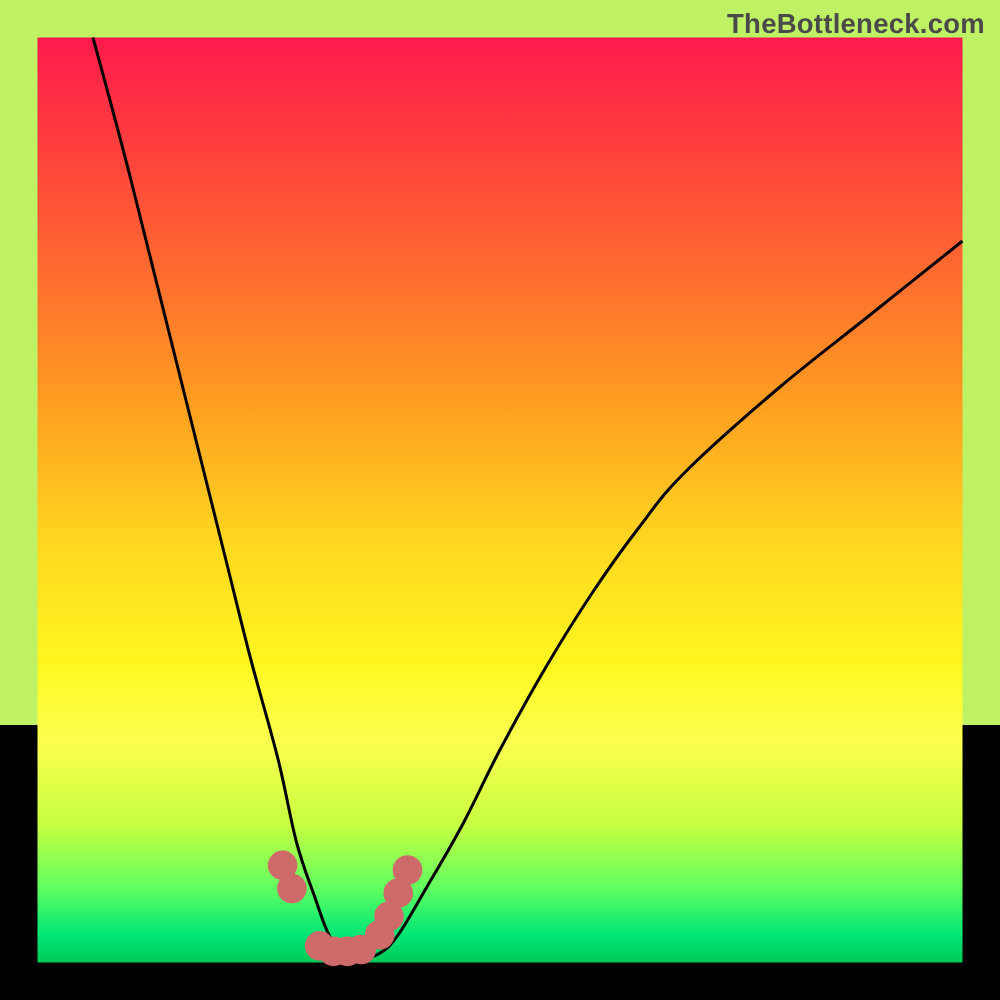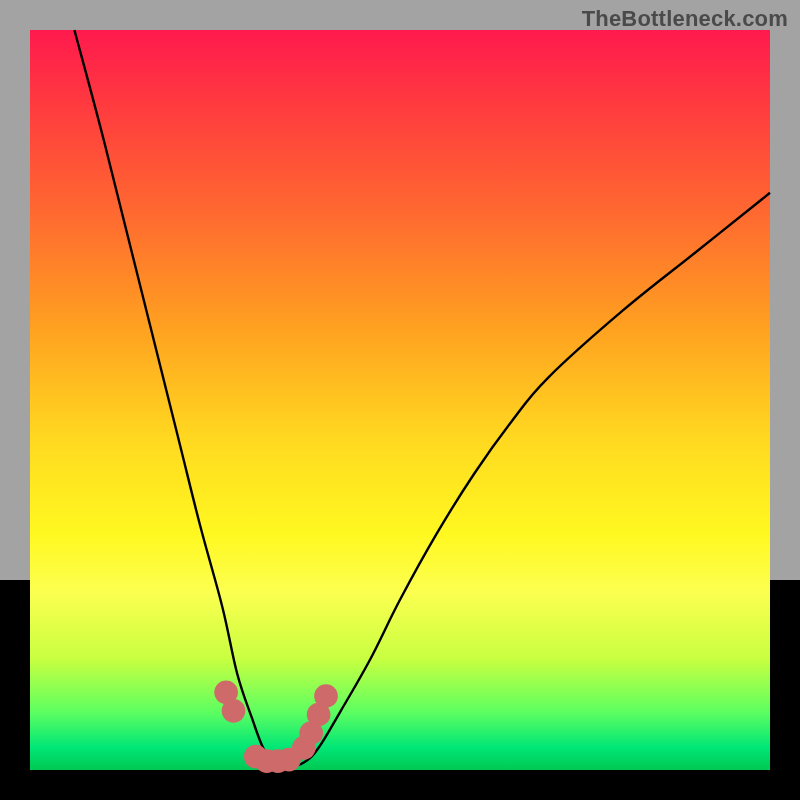"TheBottleneck.com" .frame { background: #a3a3a3 -> #bef264 }
